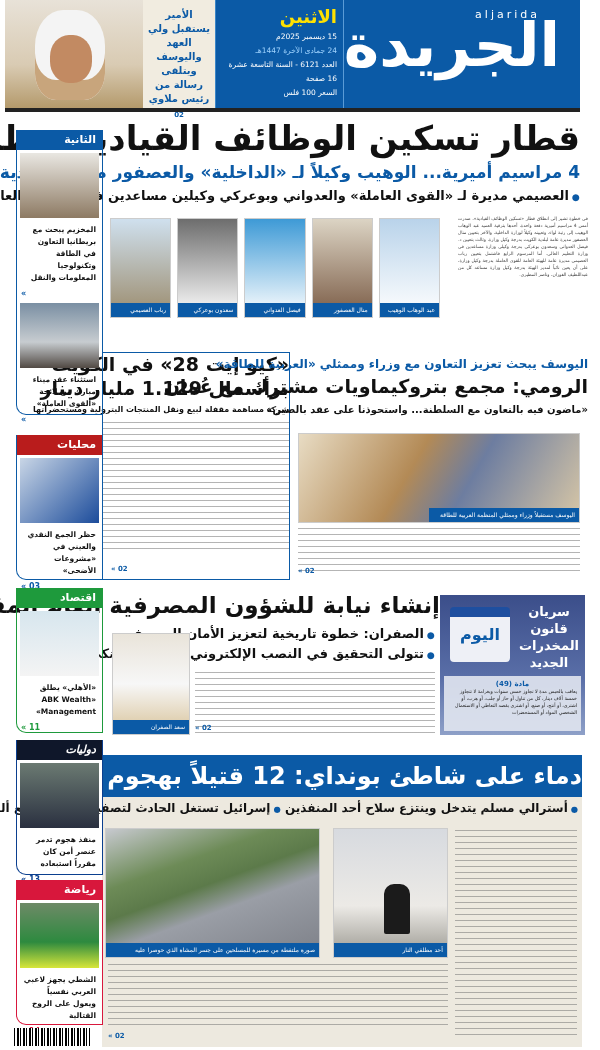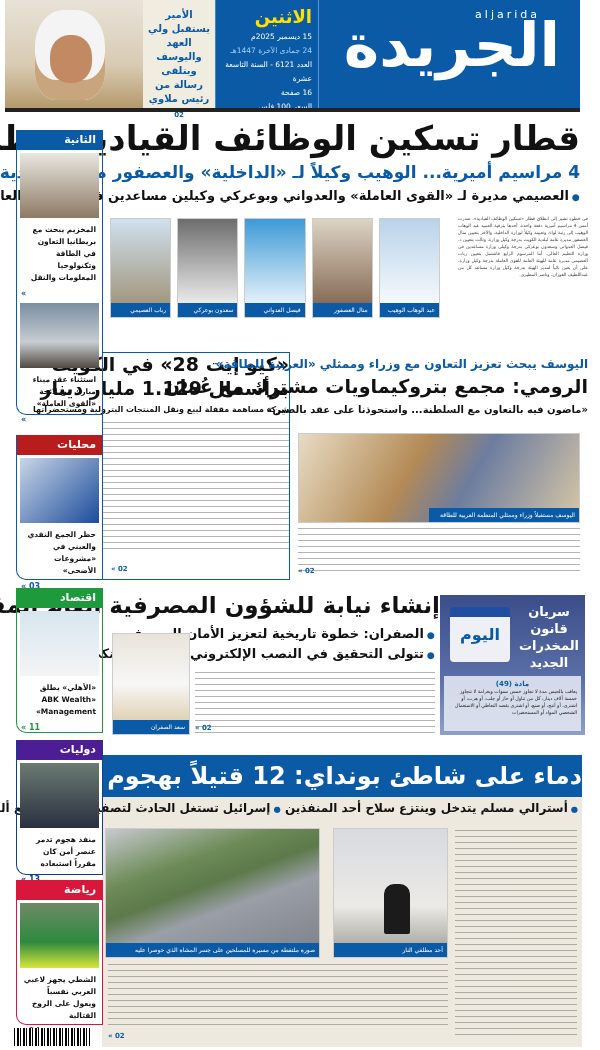"الاثنين" .dateblock { width: 104px -> 129px }
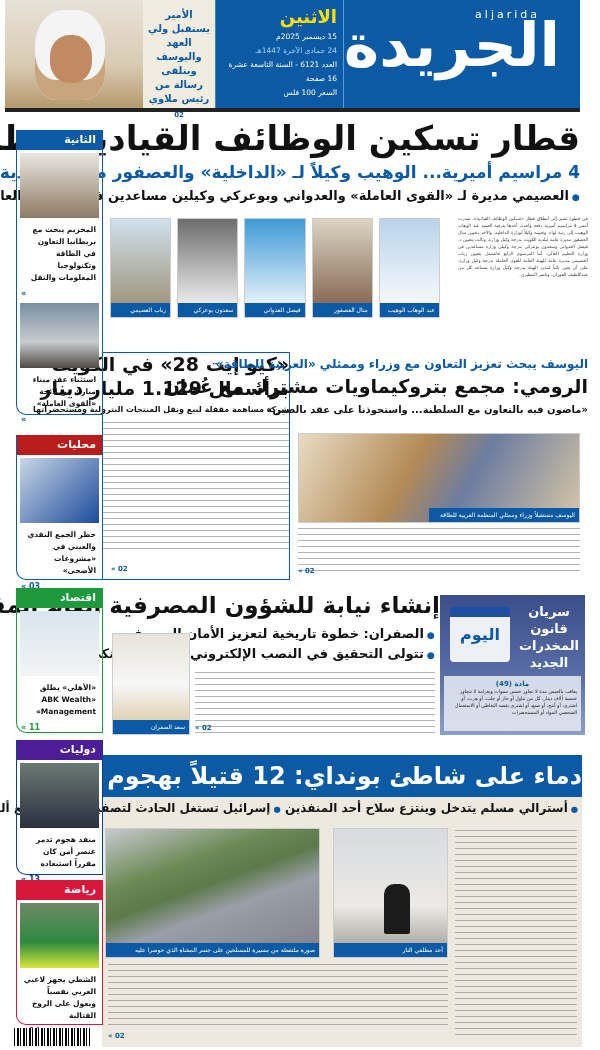"دوليات" div.side-head { background: #4c1d95 -> #0f172a; font-style: none -> italic }
